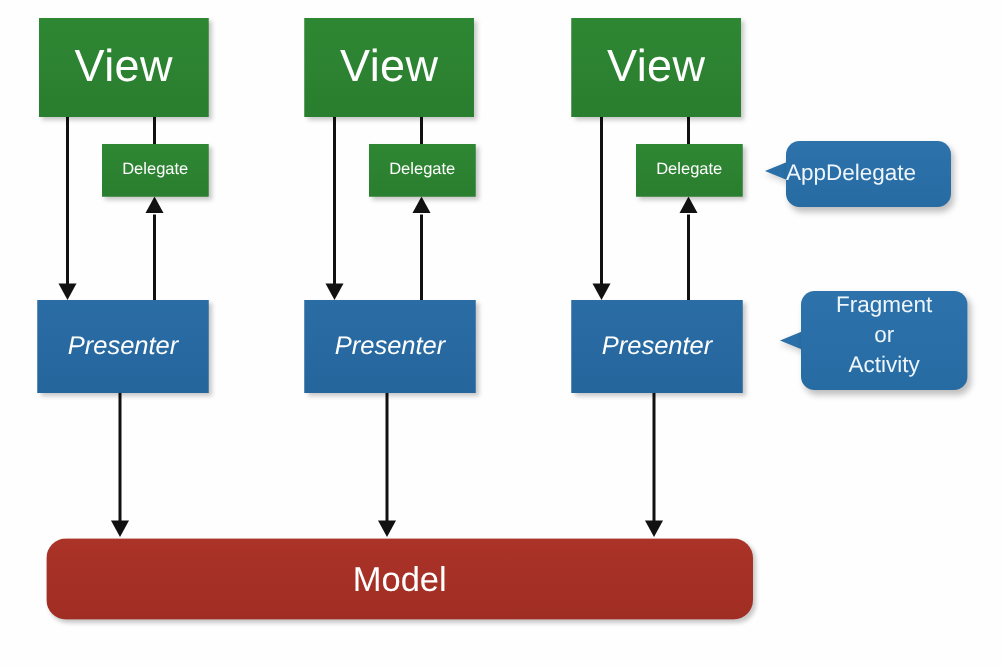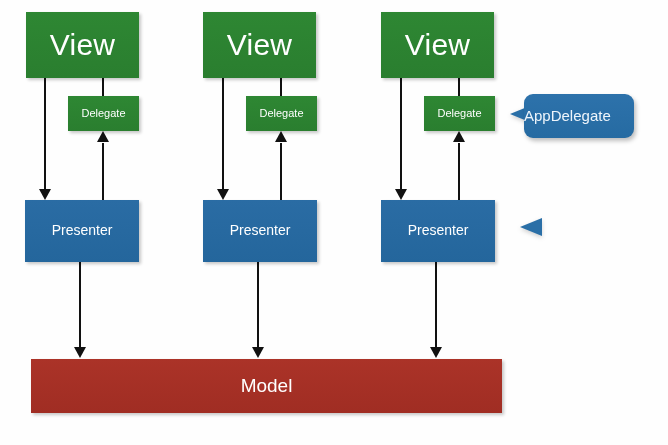"Fragment" div.callout { html: none -> <div> <span>Fragment</span> <span>or</span> <span>Activity</span> </div> }
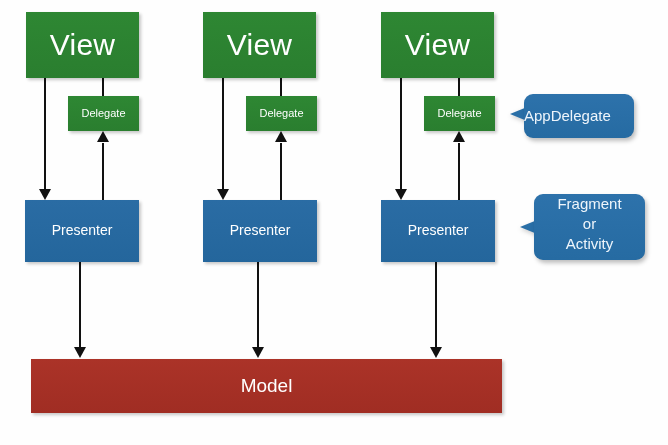"Presenter" .presenter-box { font-size: 14px -> 17px; font-style: none -> italic }
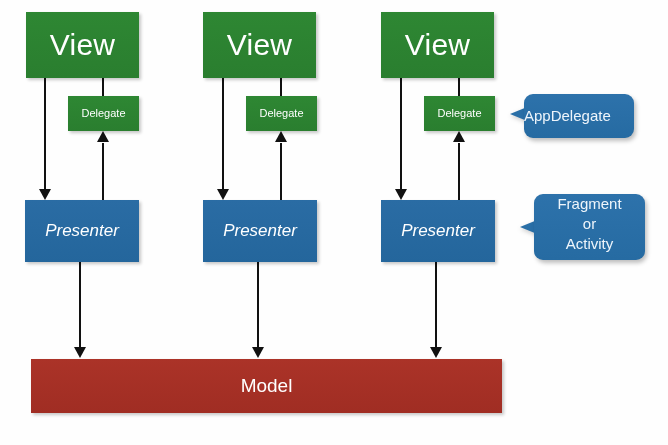"Model" .model-box { border-radius: none -> 13px; font-size: 19px -> 23px }
